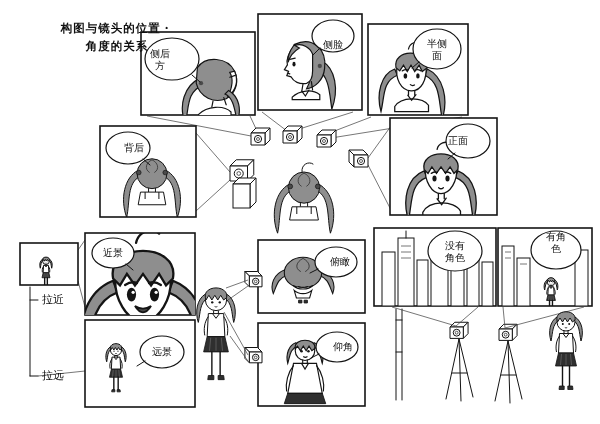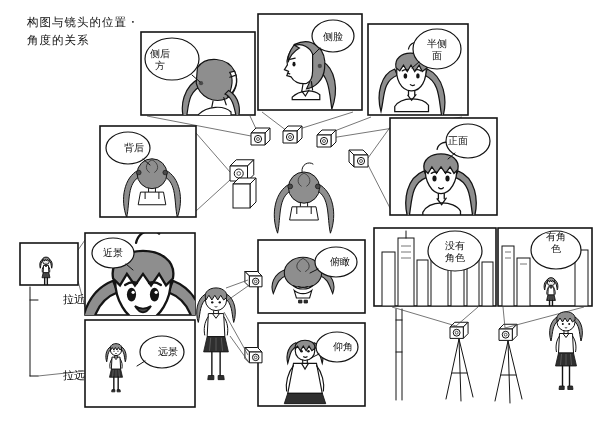"构图与镜头的位置・" #title { font-weight: 400 -> 700; text-align: left -> center; top: 14px -> 20px }
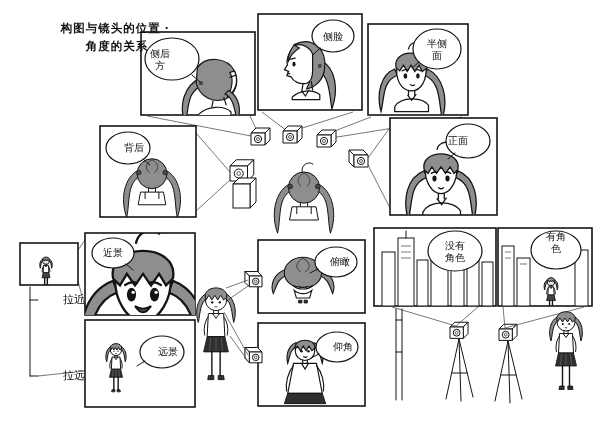"侧脸" div.txt { top: 31px -> 39px }
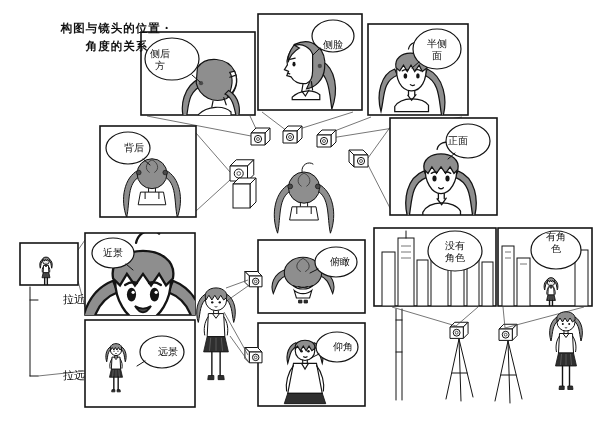"拉近" .side { margin-left: 21px -> none }
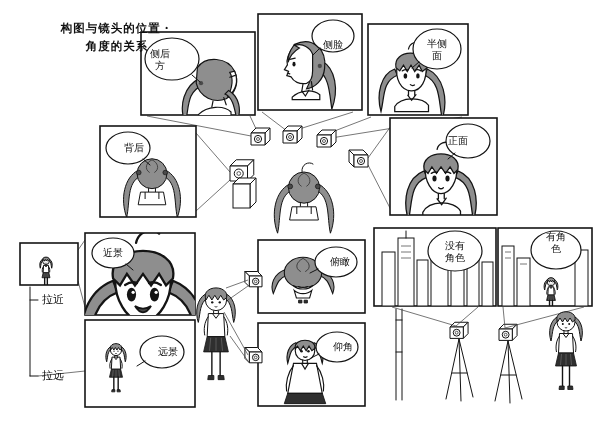"远景" div.txt { width: 52px -> 40px }
